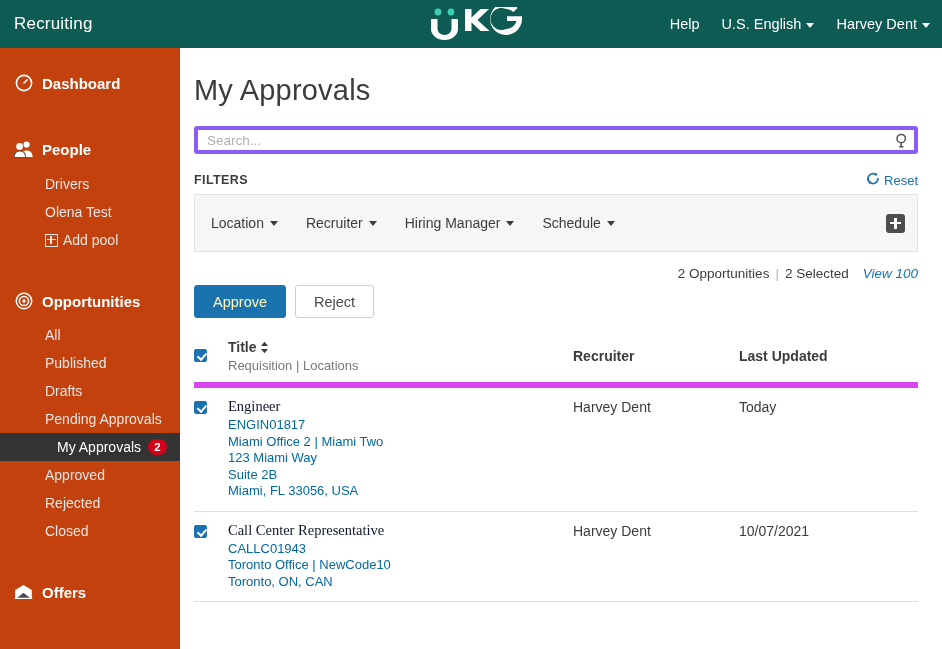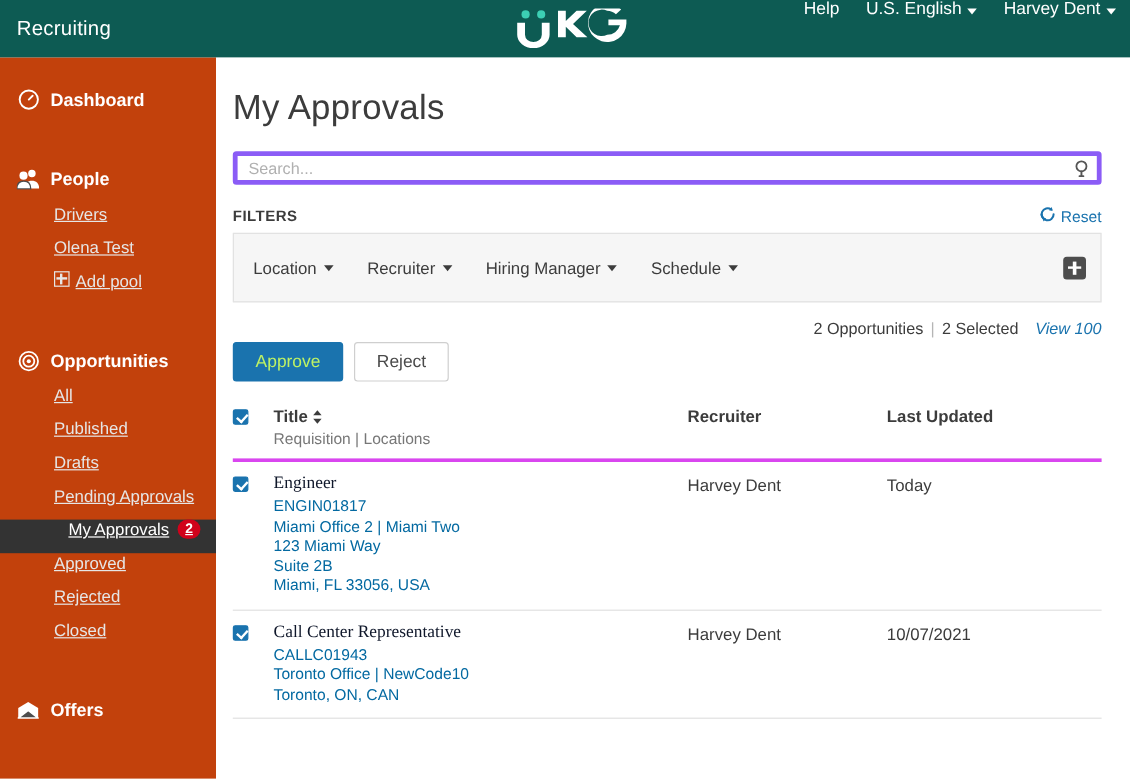"Help" .topnav { align-items: flex-start -> center }
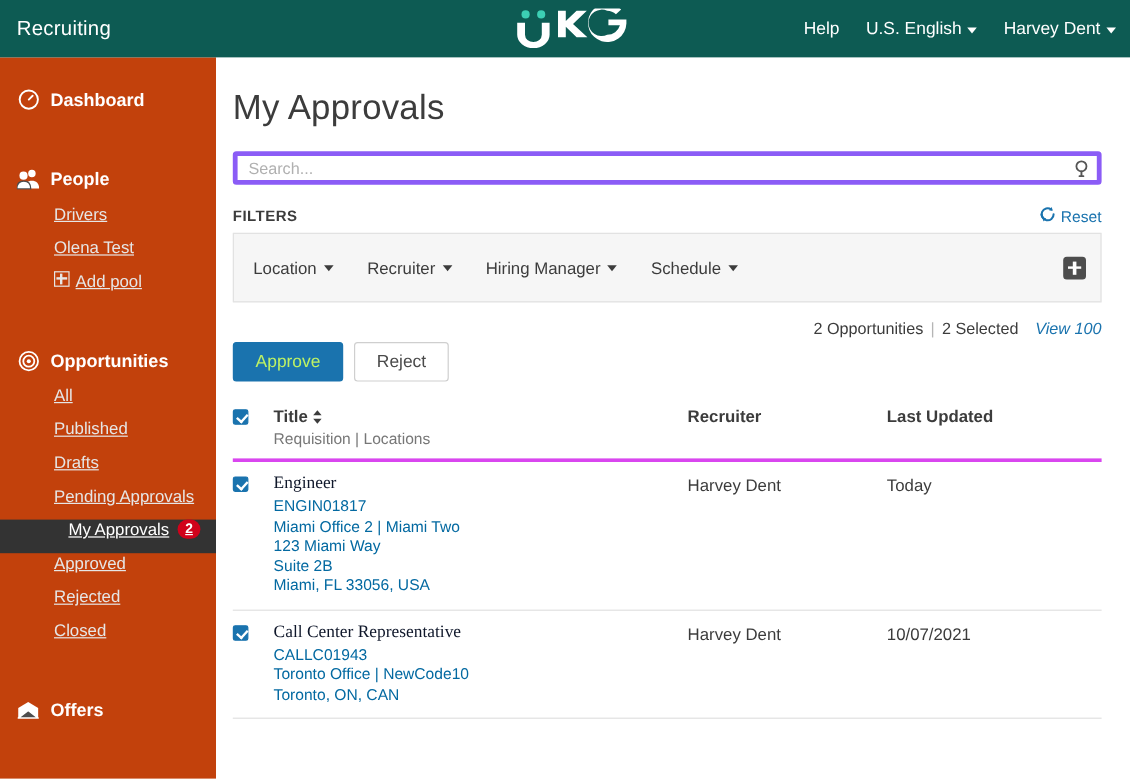"Drivers" .nav-sub { align-items: none -> center; text-decoration: underline -> none }
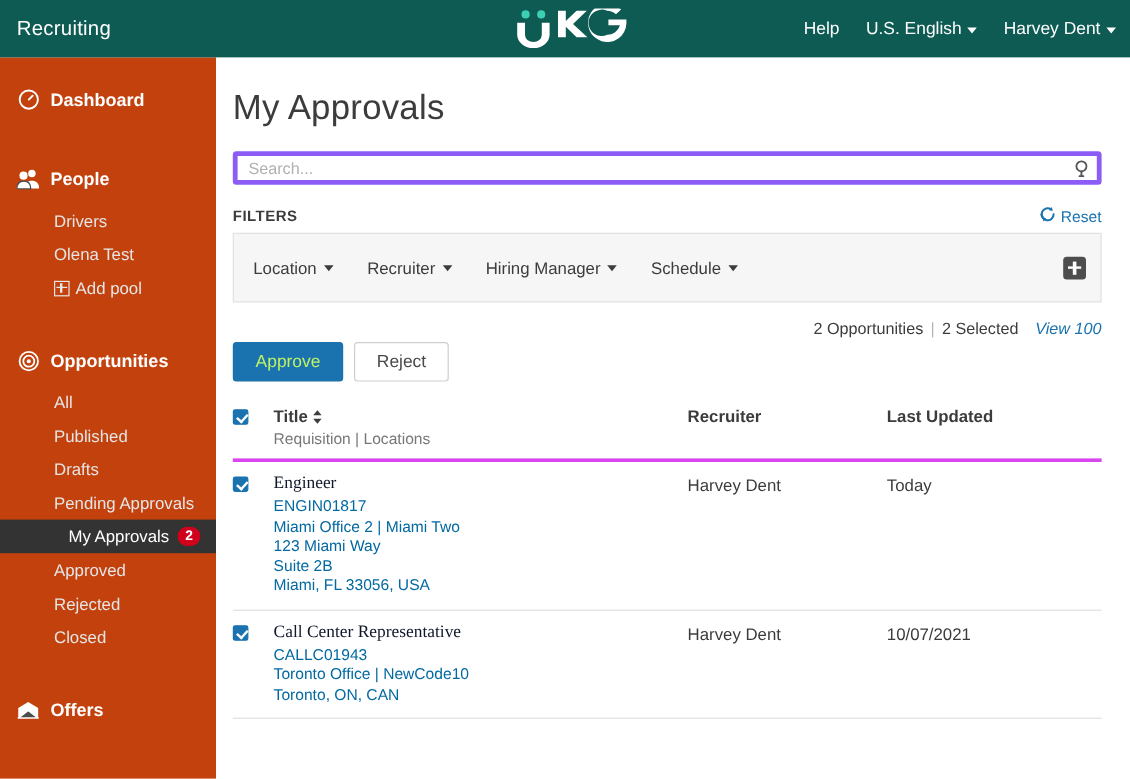"Approve" .btn-primary { color: #bef264 -> #fef9c3 }
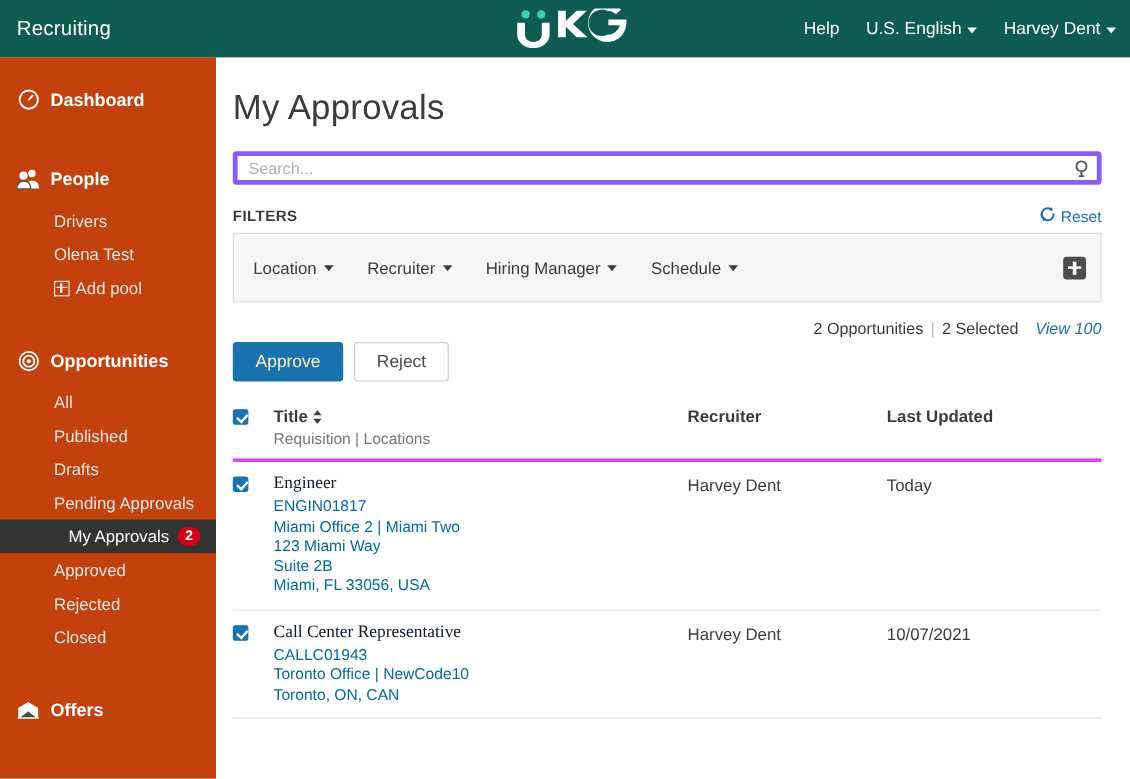"Title" .tbl-head { align-items: flex-start -> center; border-bottom: 3px solid #d946ef -> 6px solid #d946ef }
